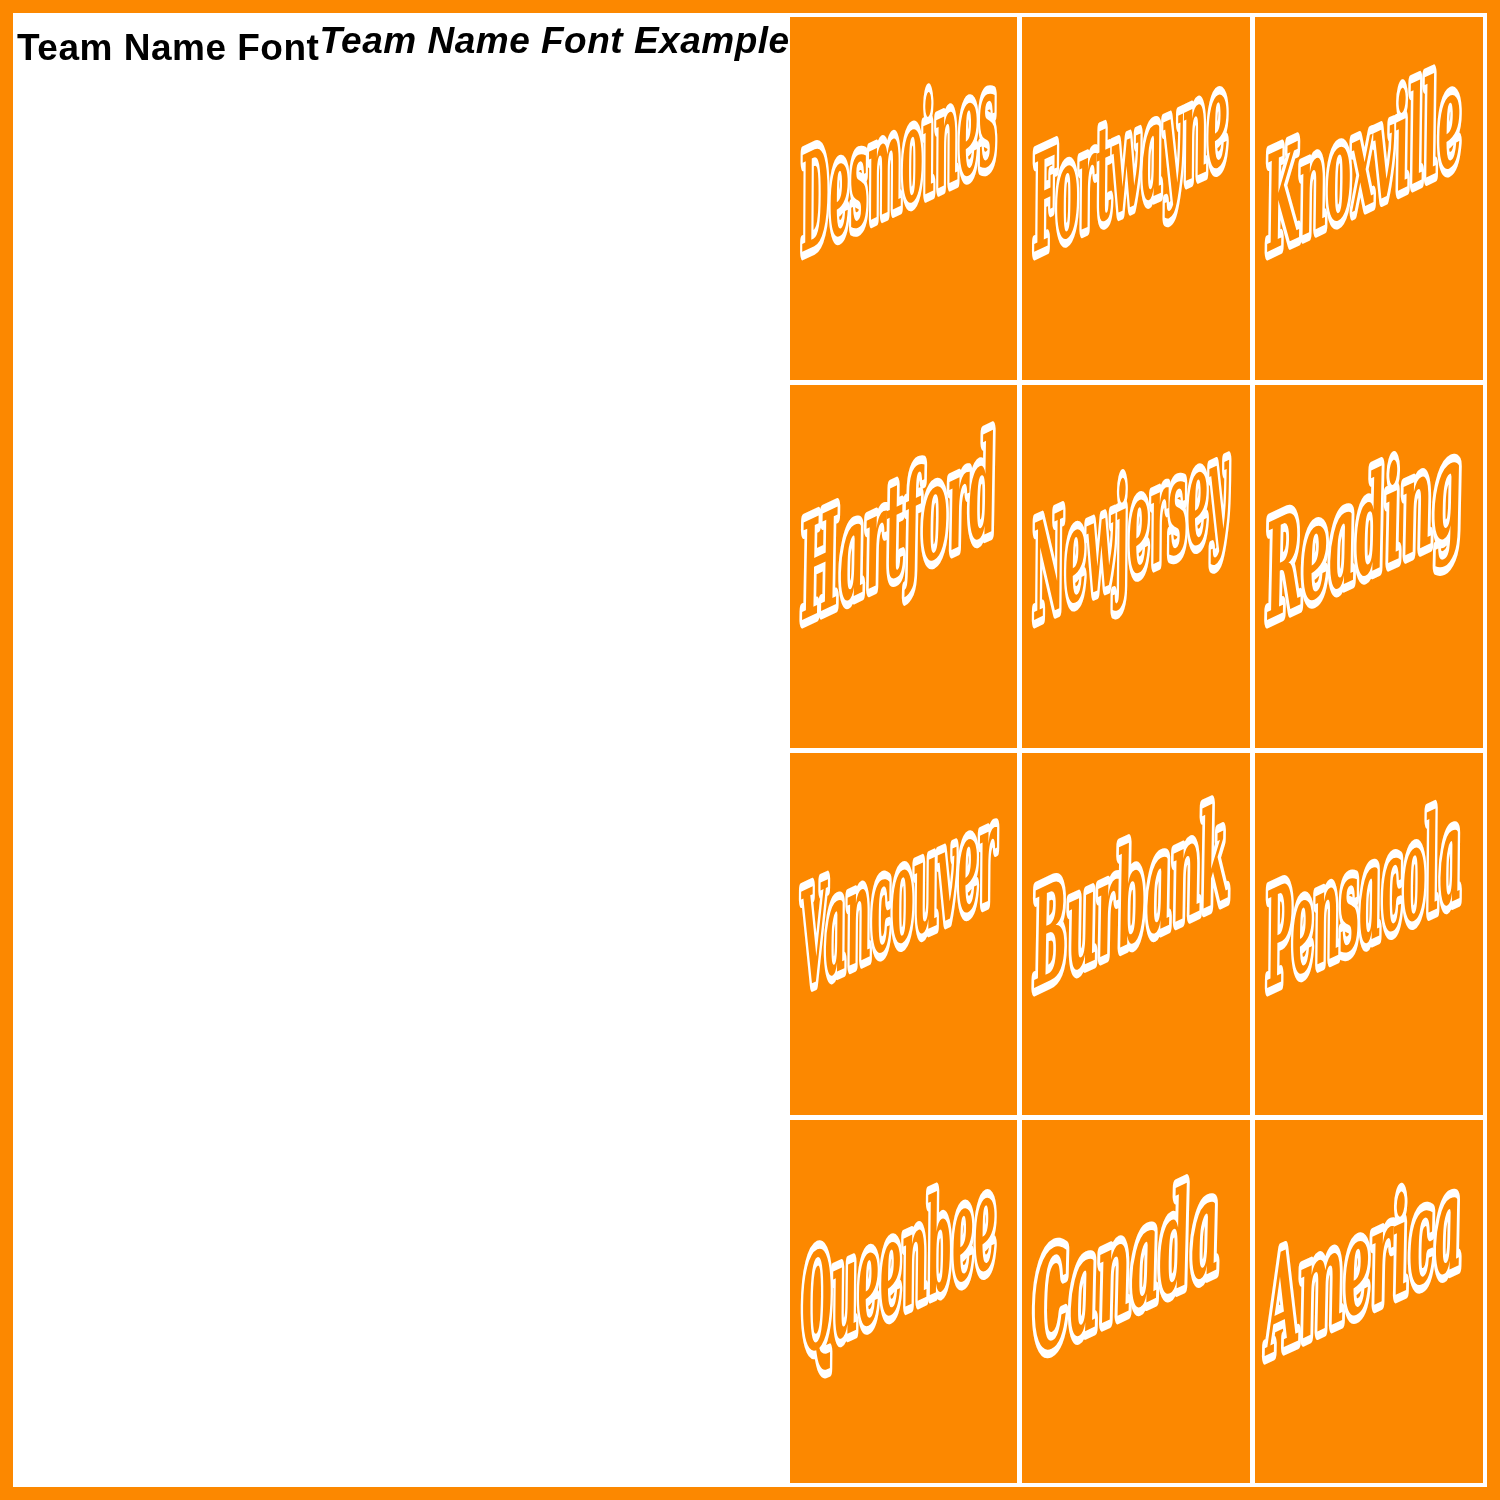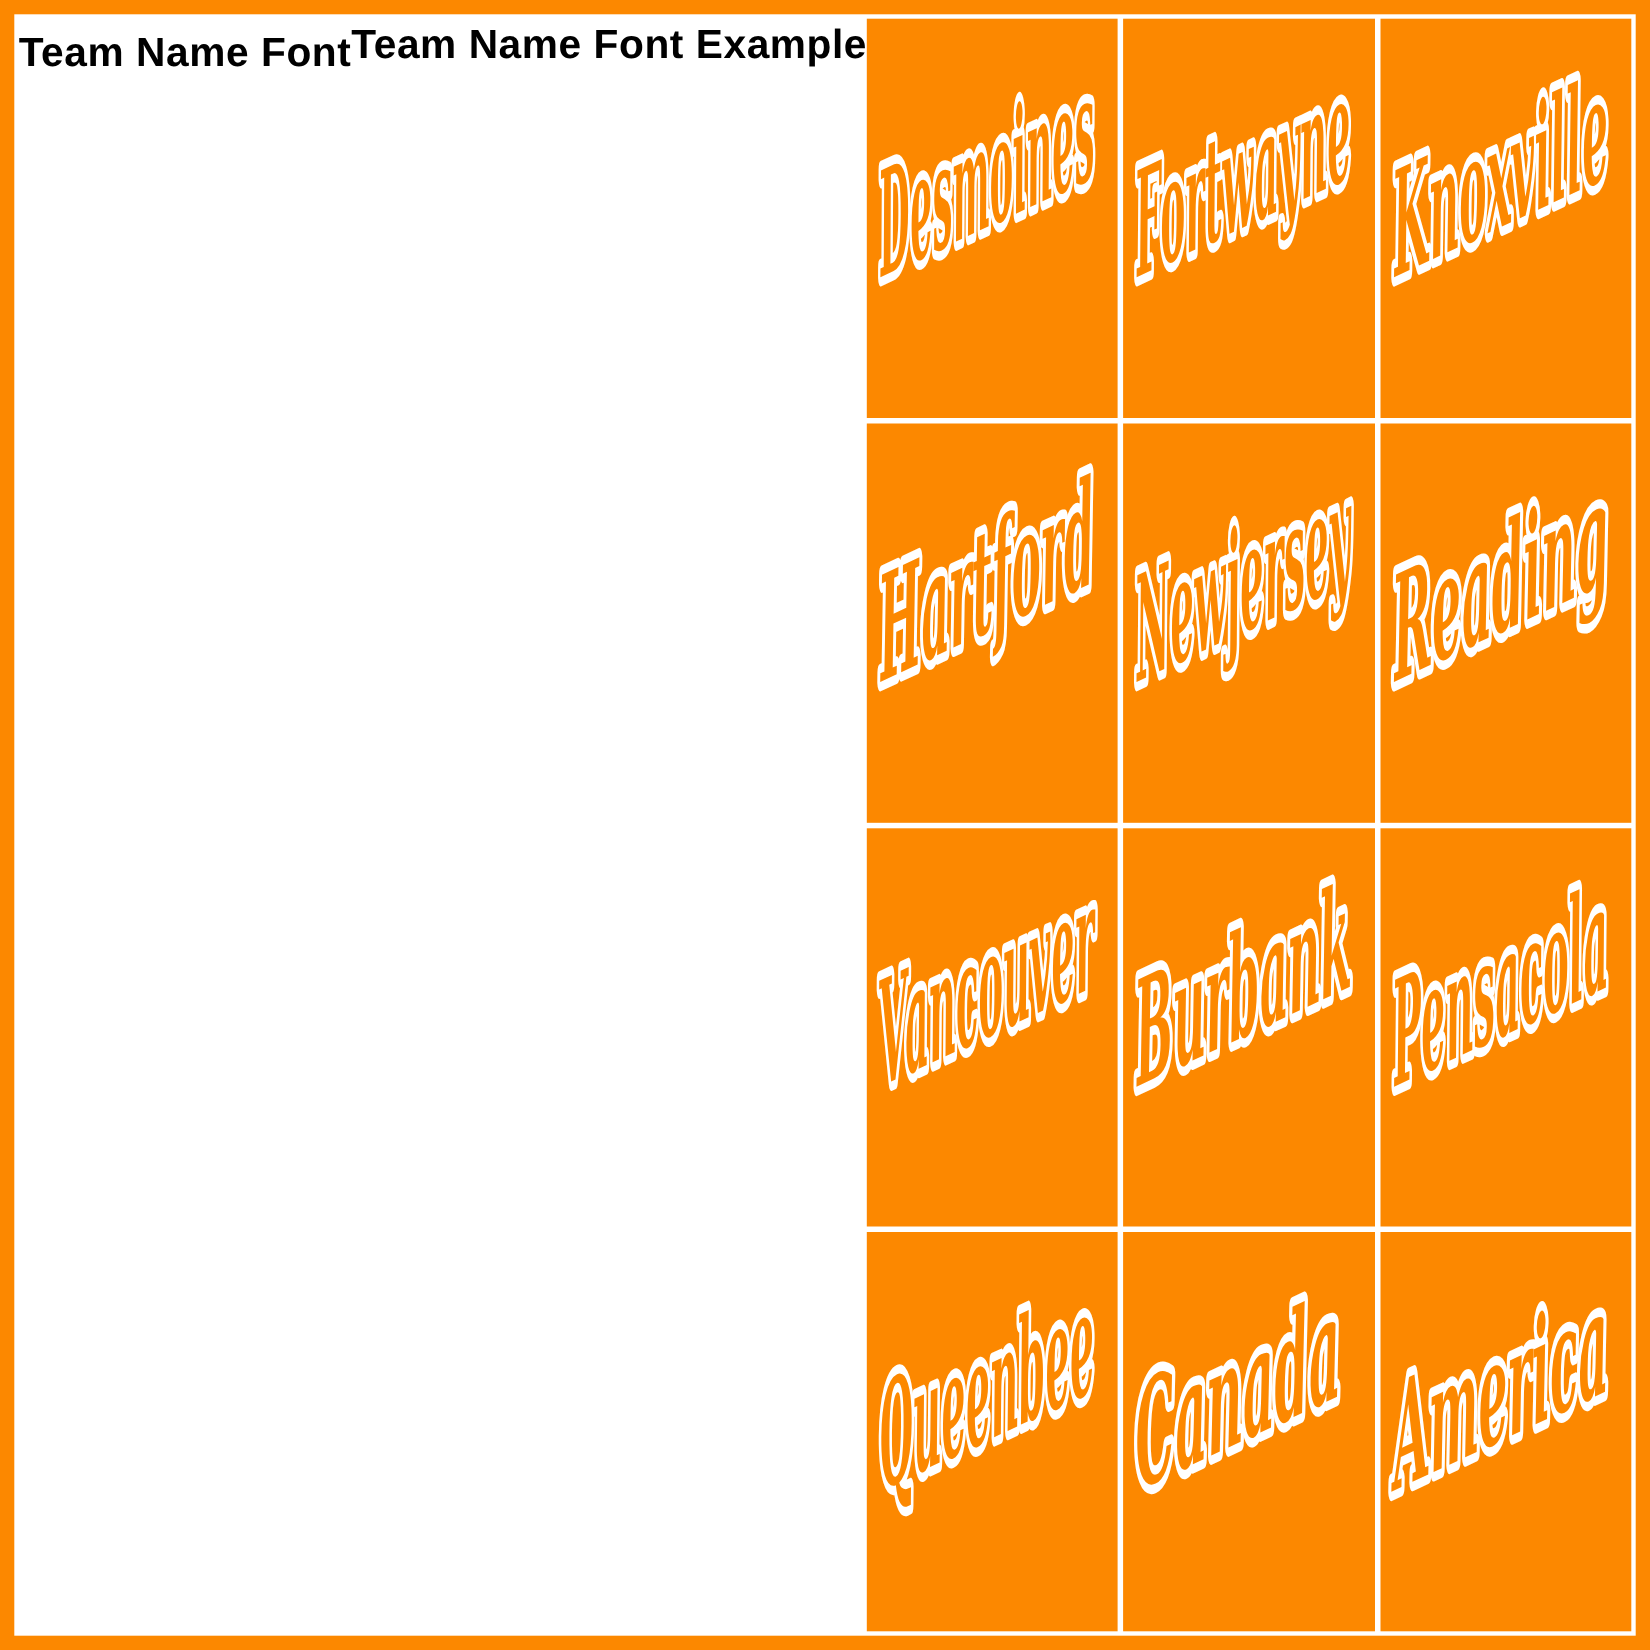"Team Name Font Example" .band-mid { font-style: none -> italic }
